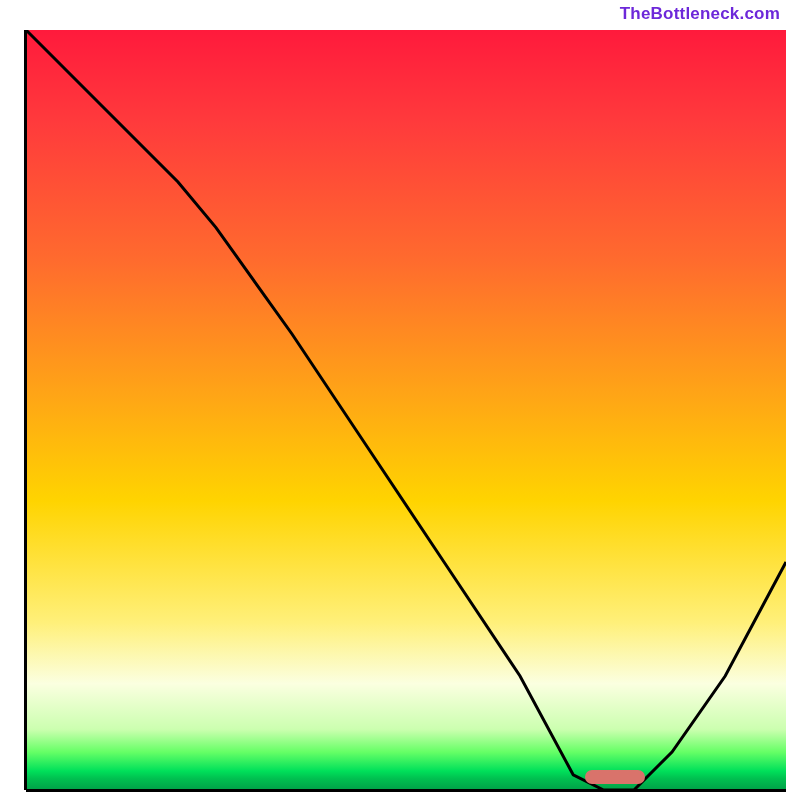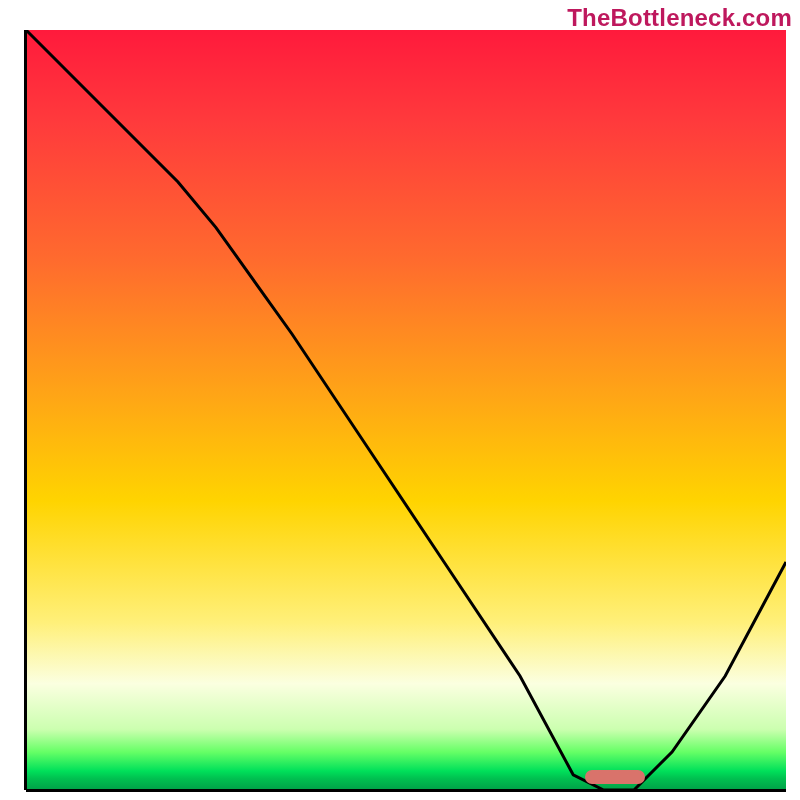"TheBottleneck.com" .watermark { color: #be185d -> #6d28d9; font-size: 24px -> 17px; right: 8px -> 20px }
